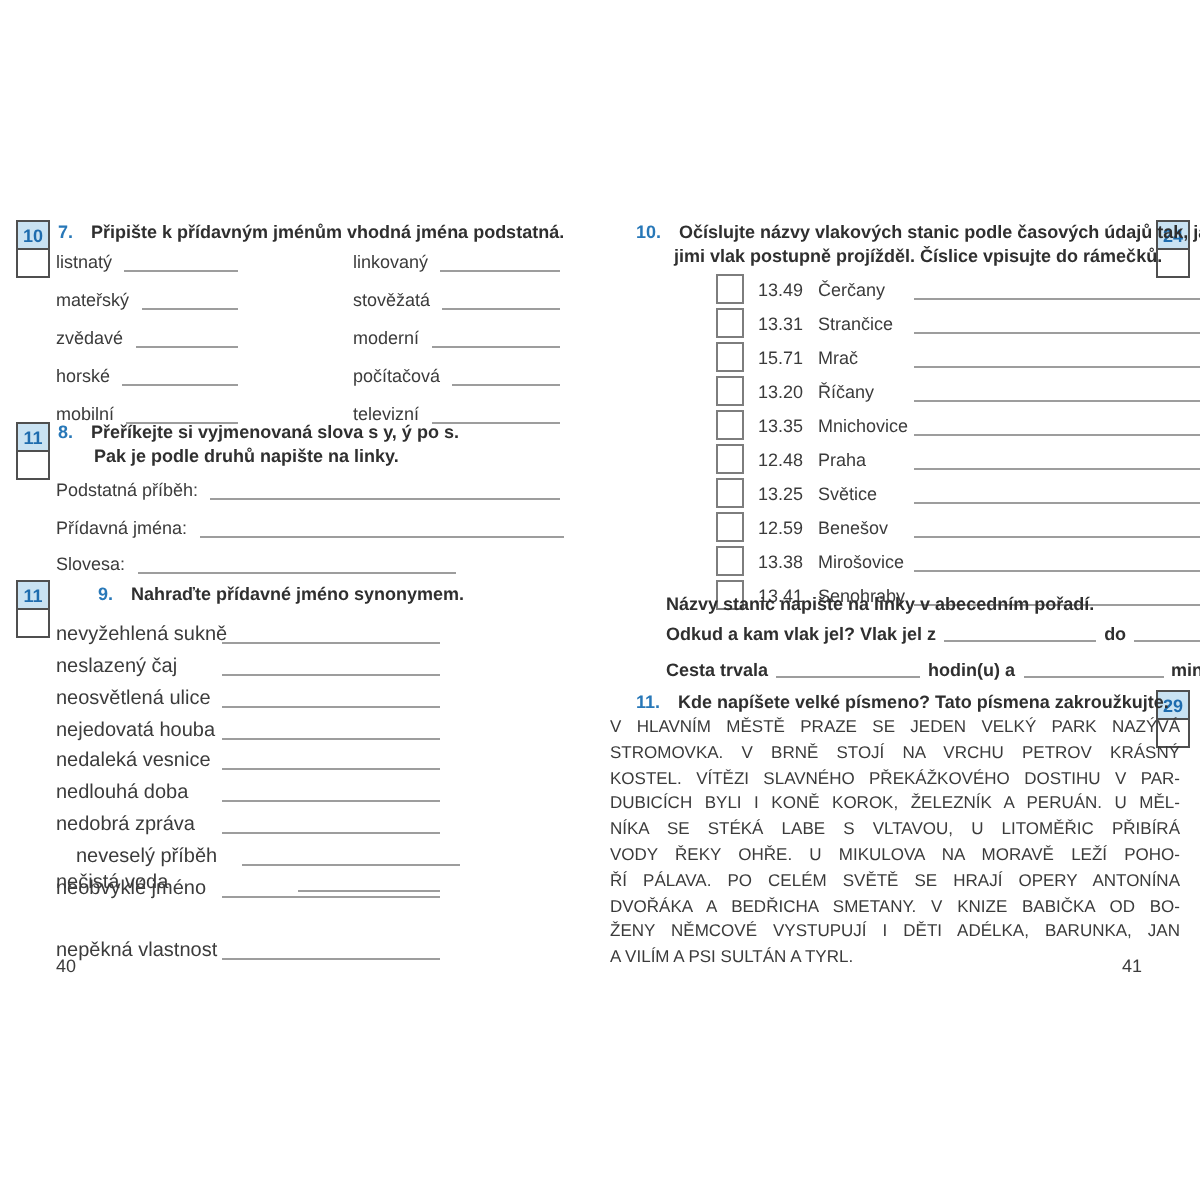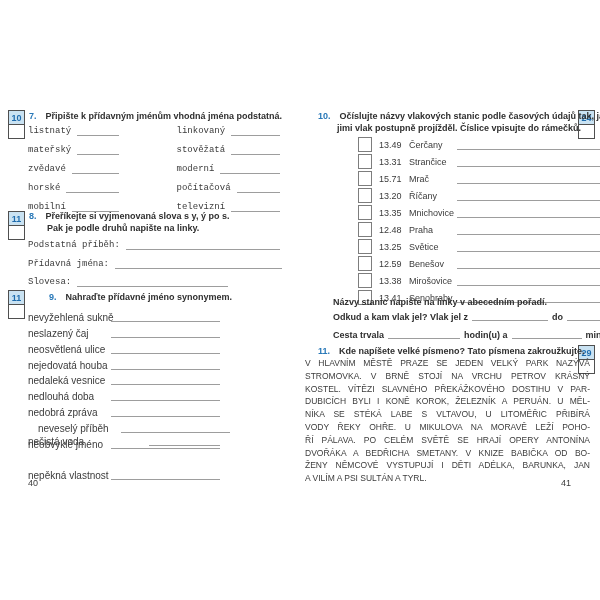"listnatý" .word { font-family: Liberation Mono, monospace -> none }
